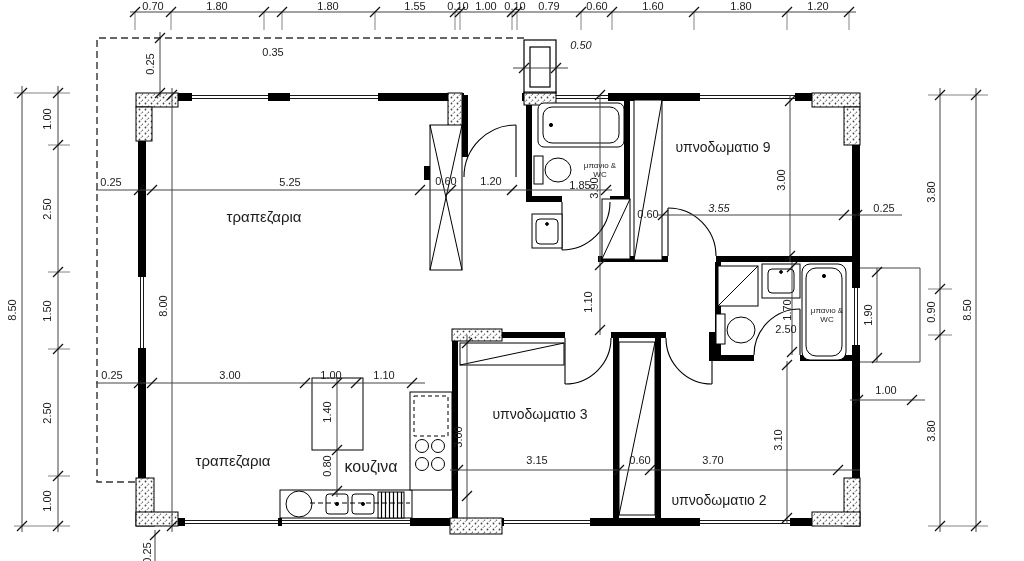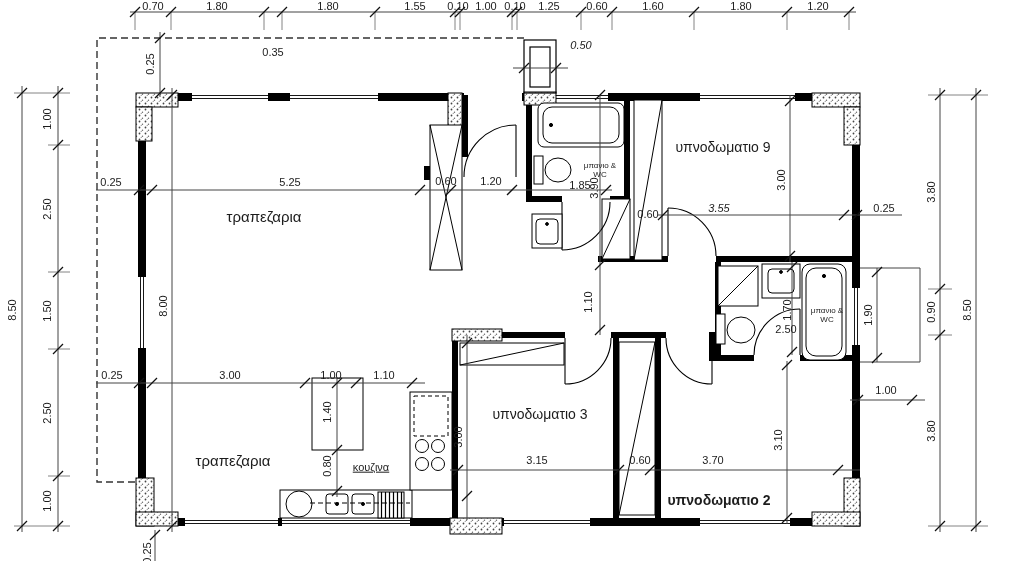"1.25" span.dim { text: 1.25 -> 0.79 }
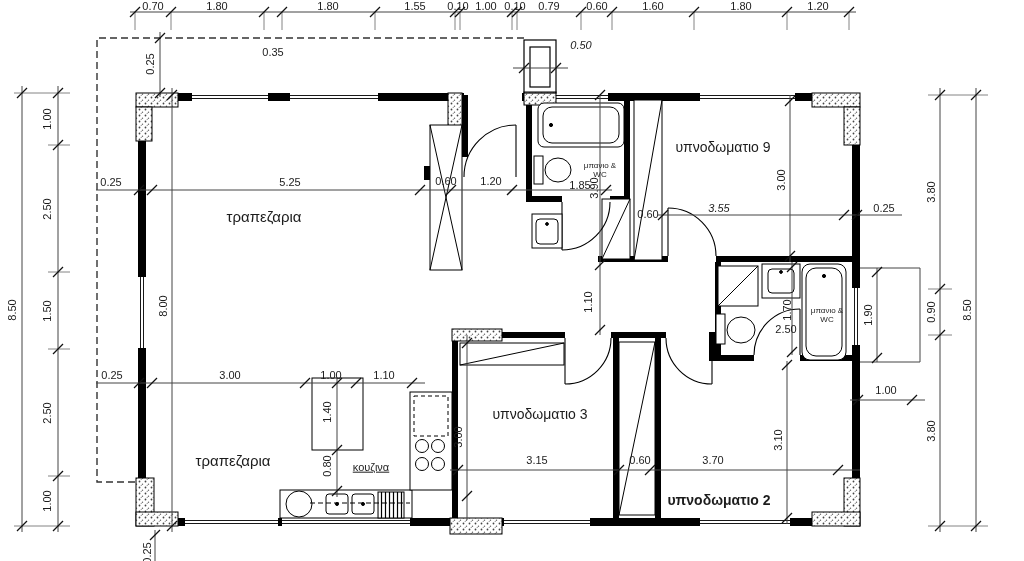"κουζινα" span.room { font-size: 11px -> 16px; text-decoration: underline -> none }
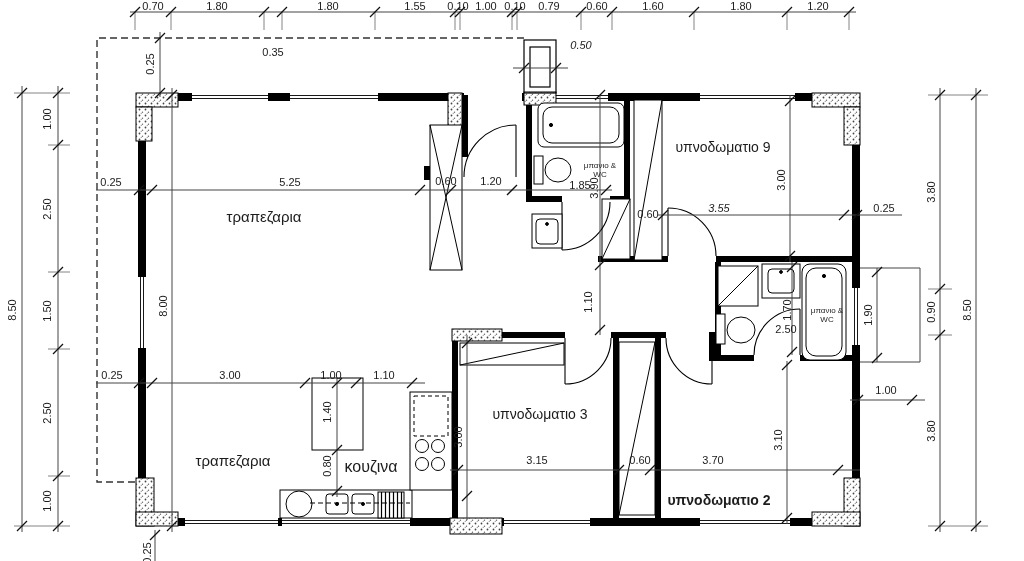"υπνοδωματιο 2" span.room { font-weight: bold -> none }
